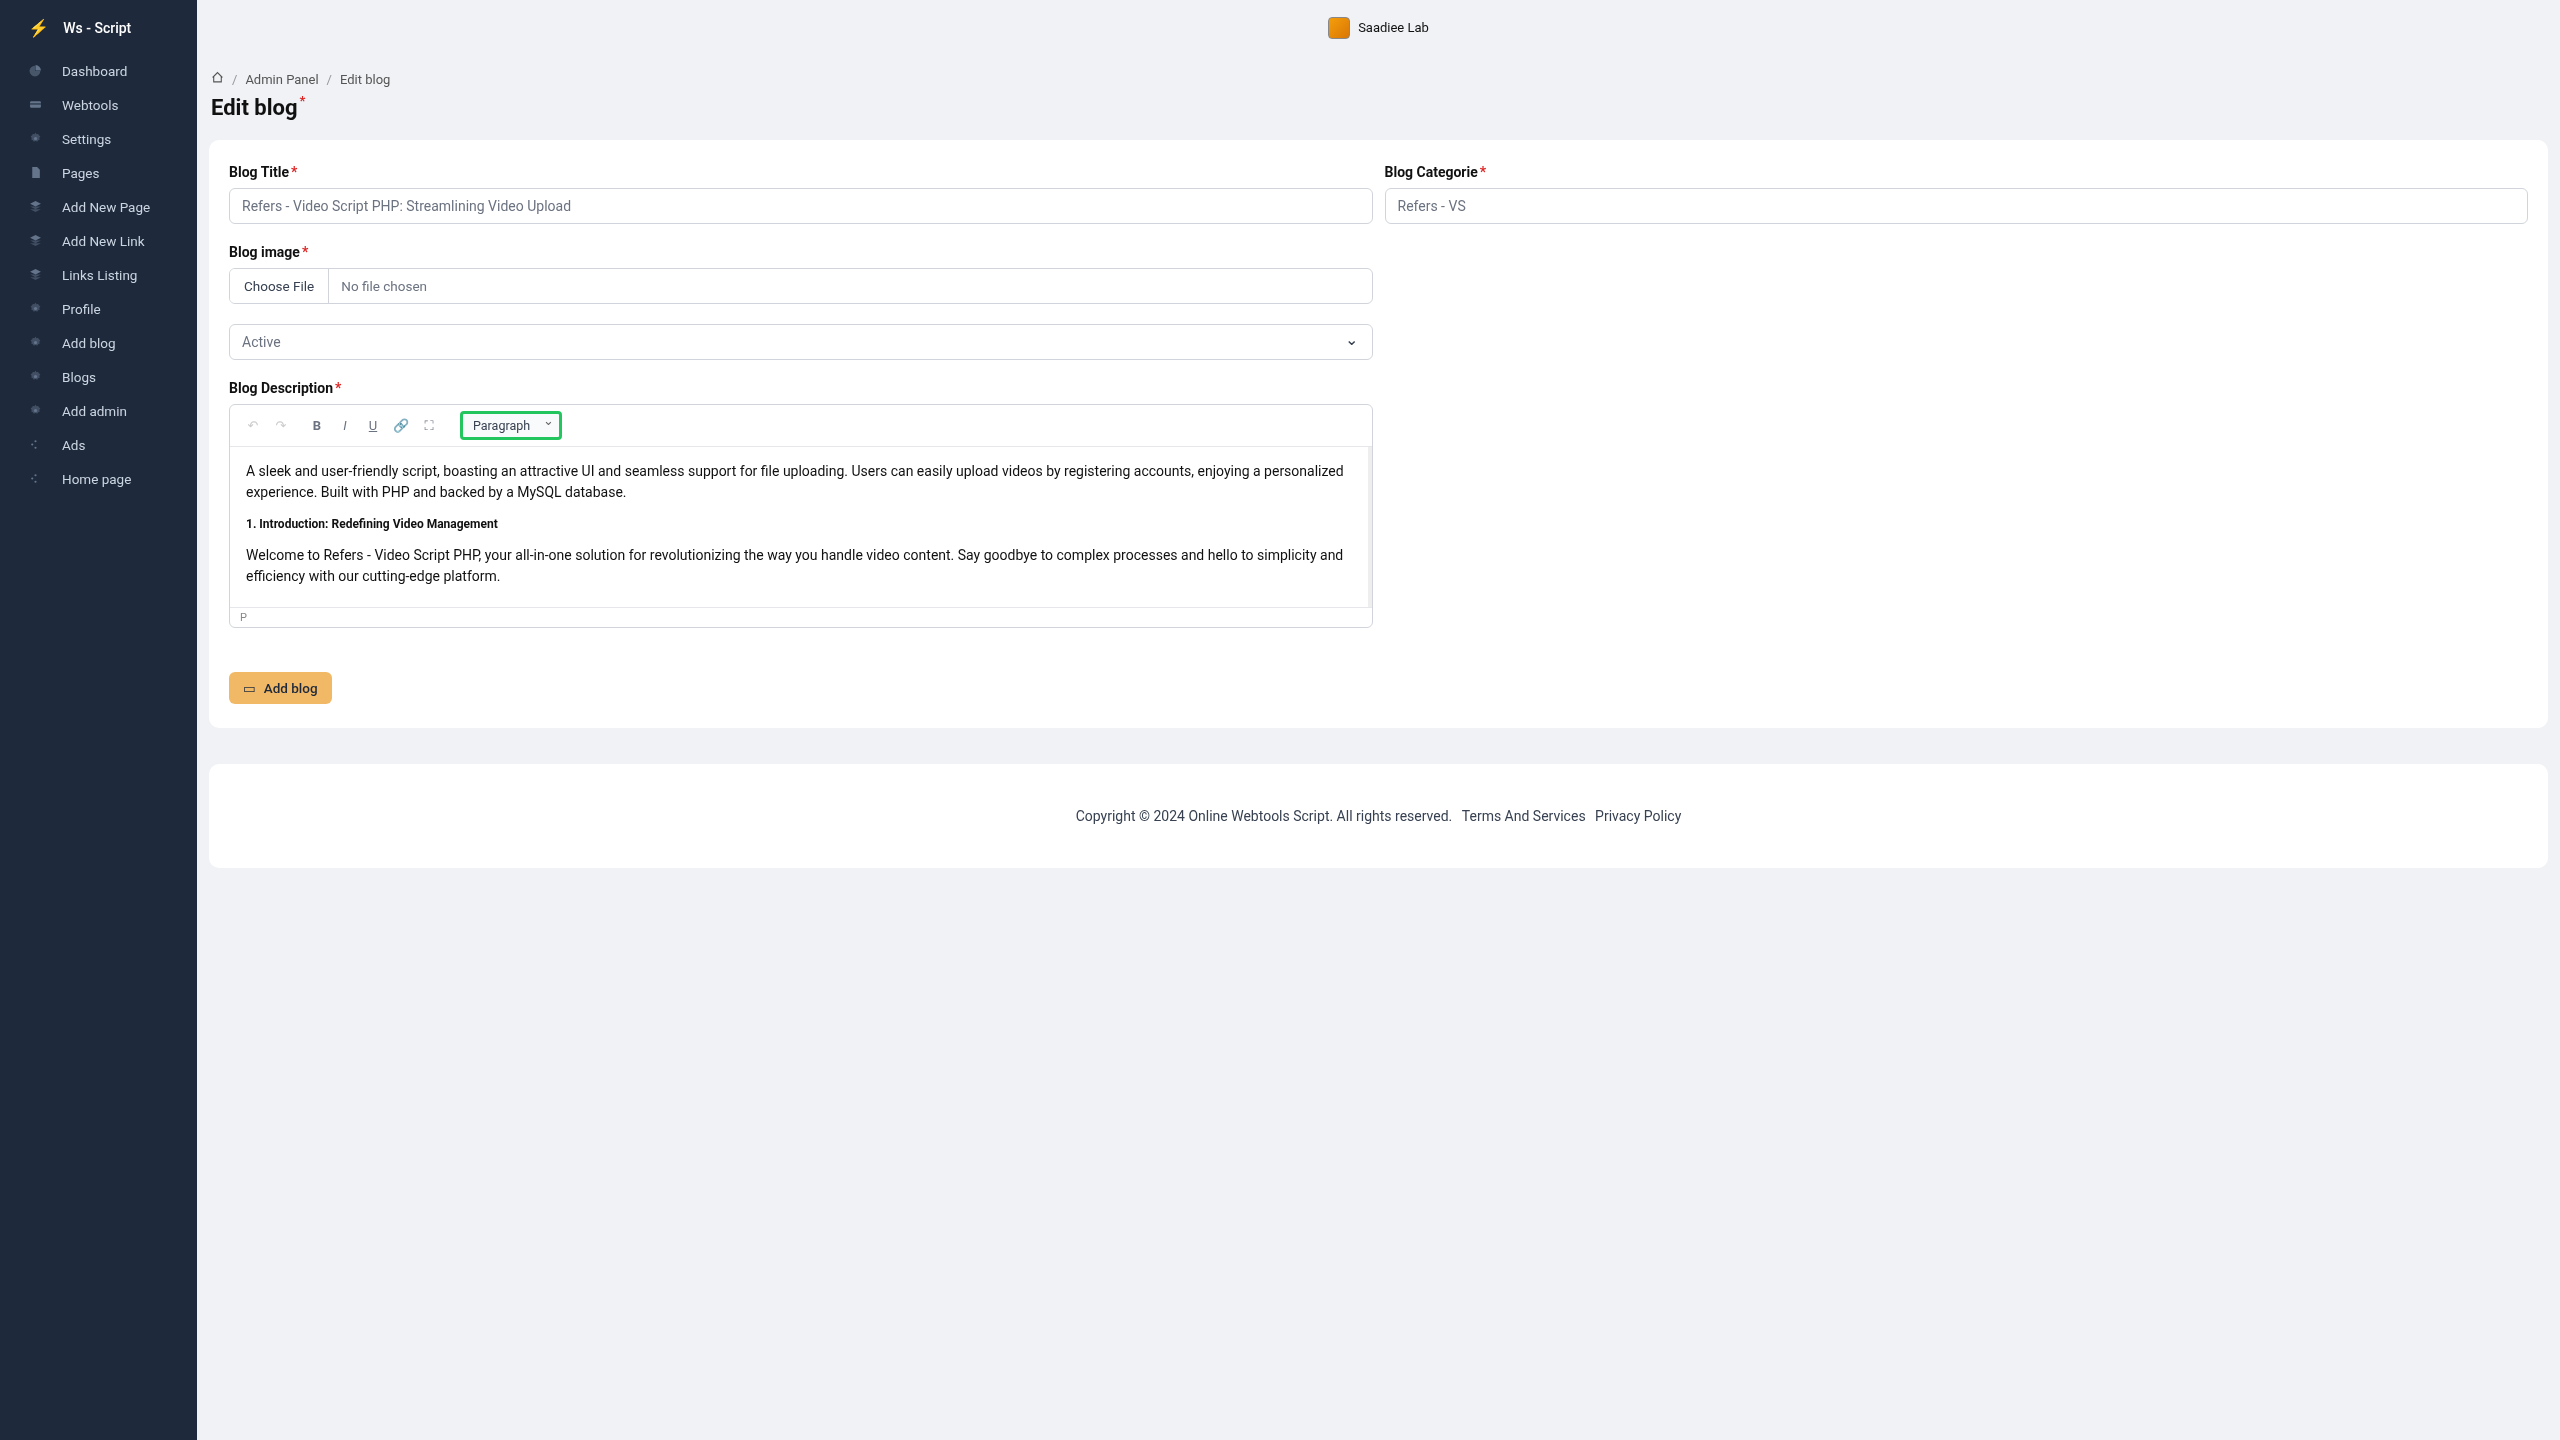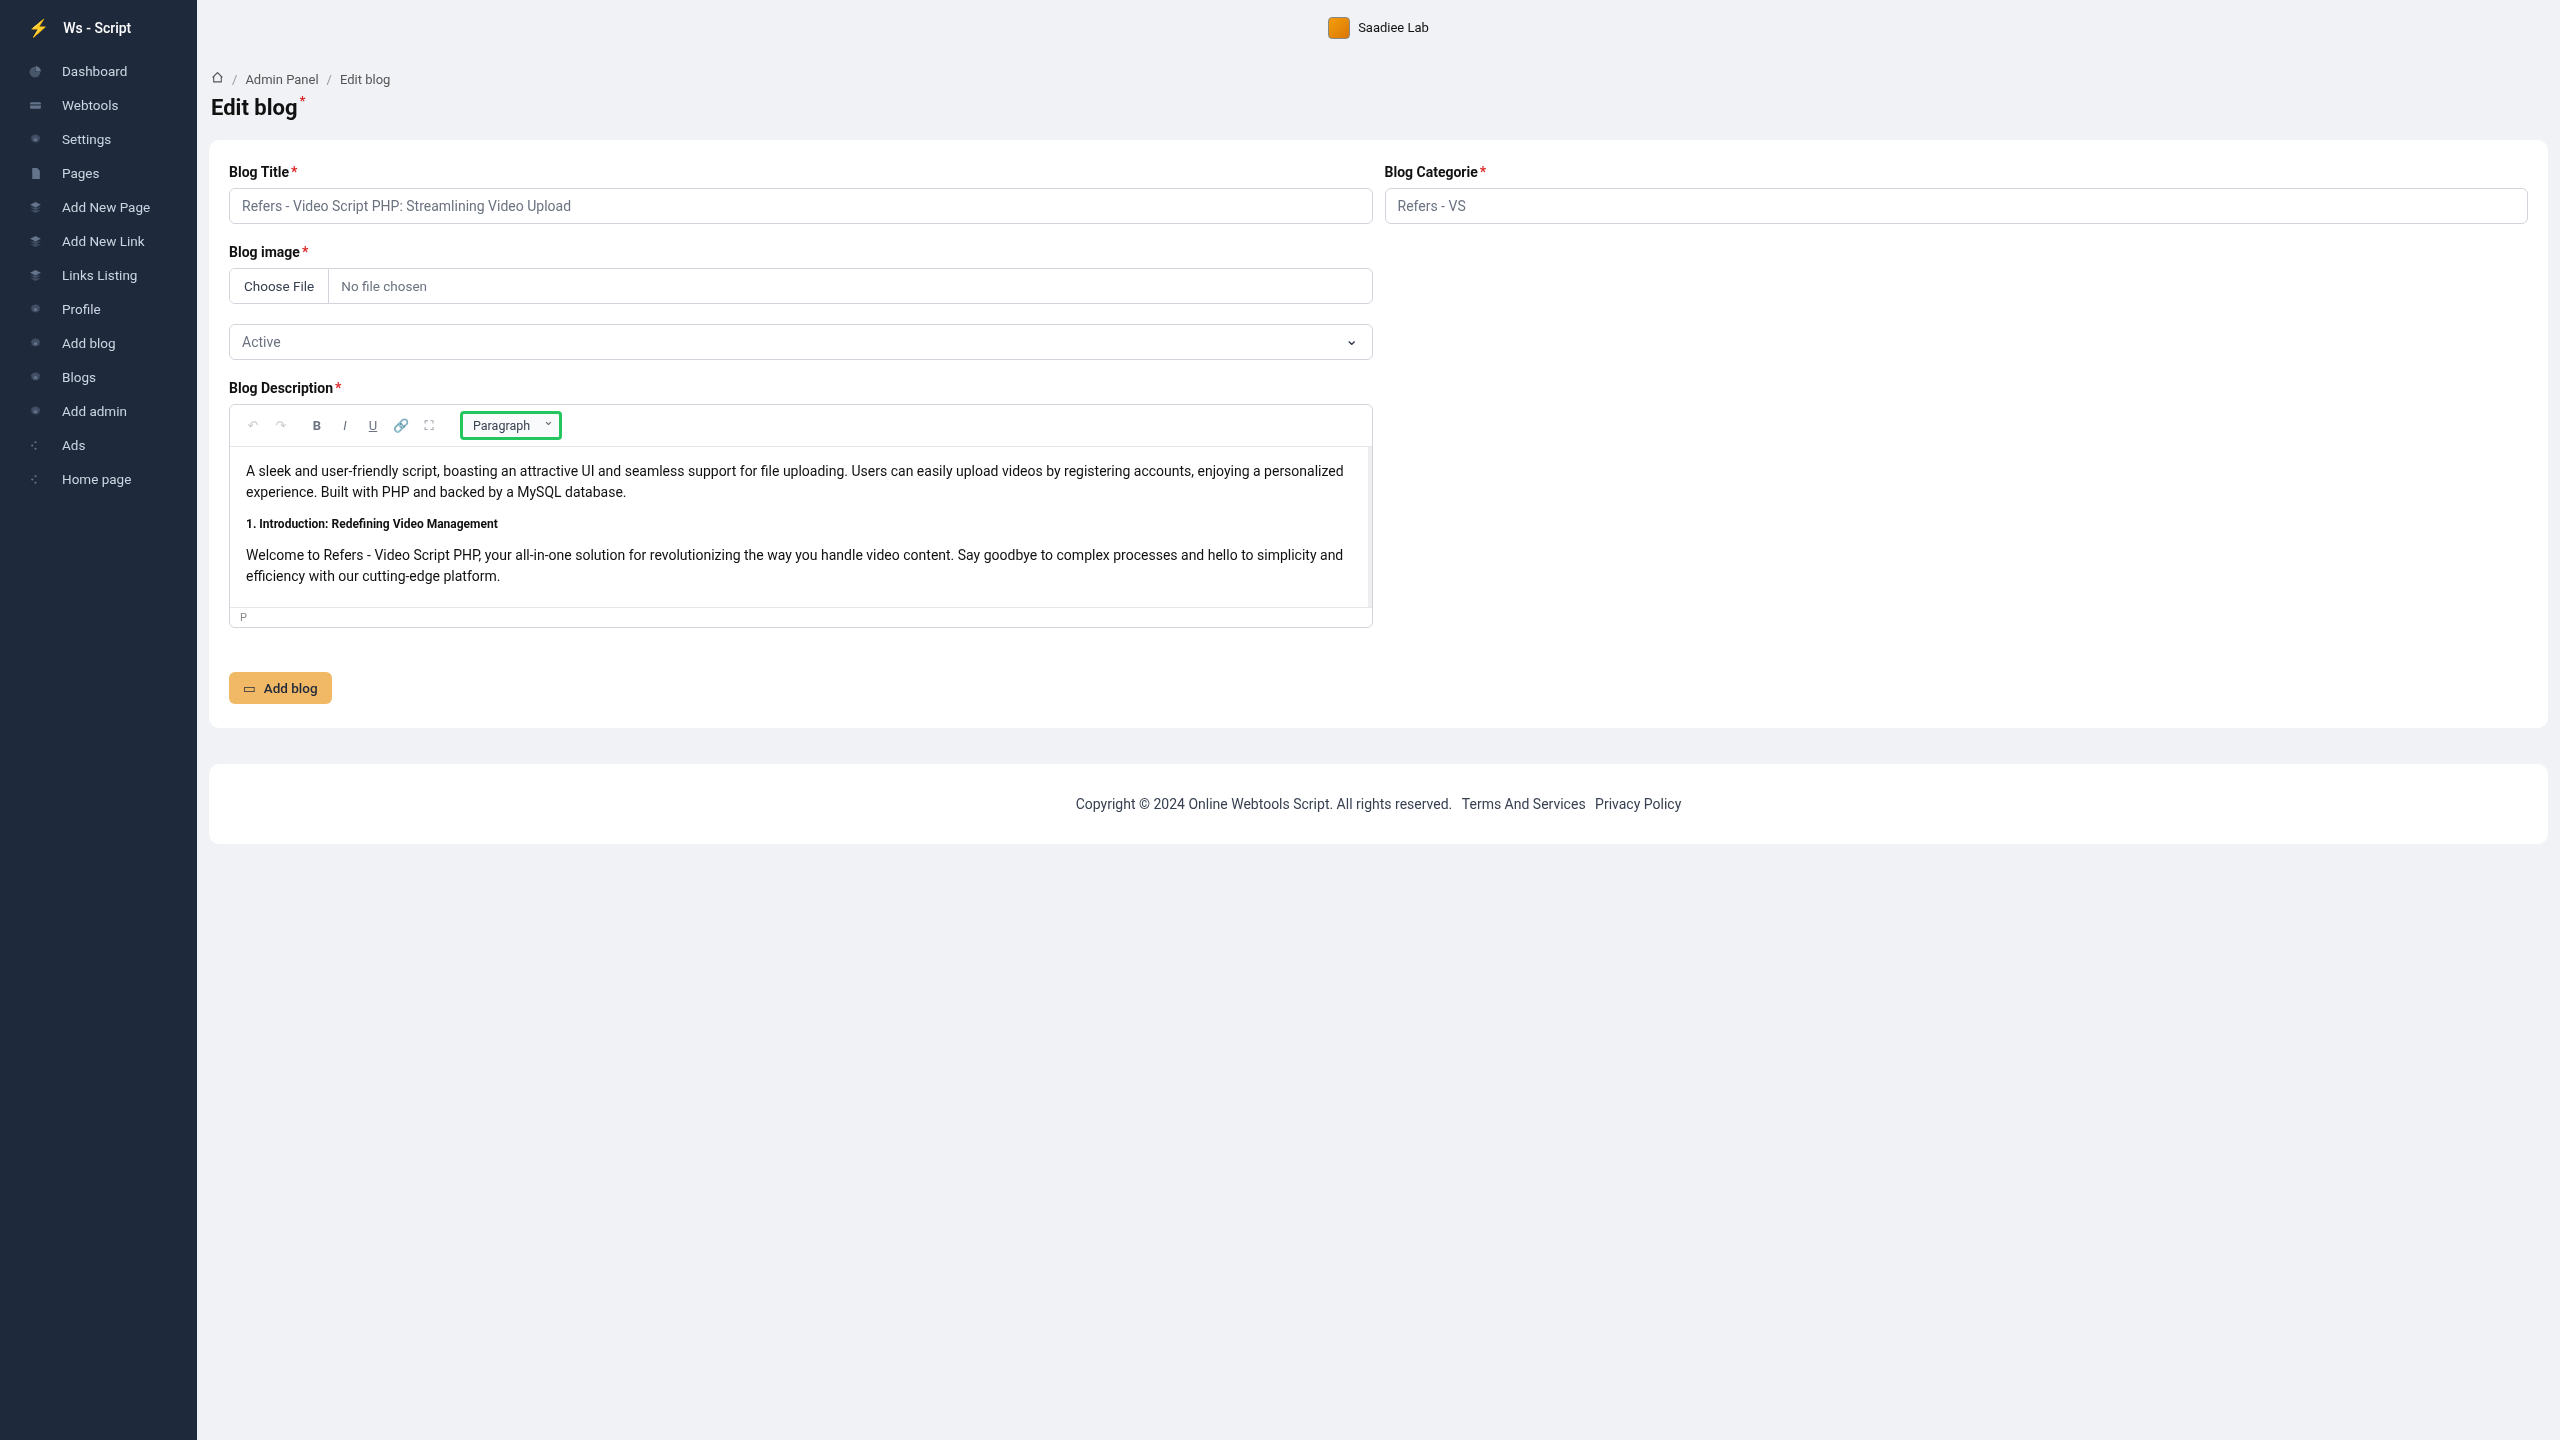"Dashboard" .nav-item { align-items: center -> flex-start }
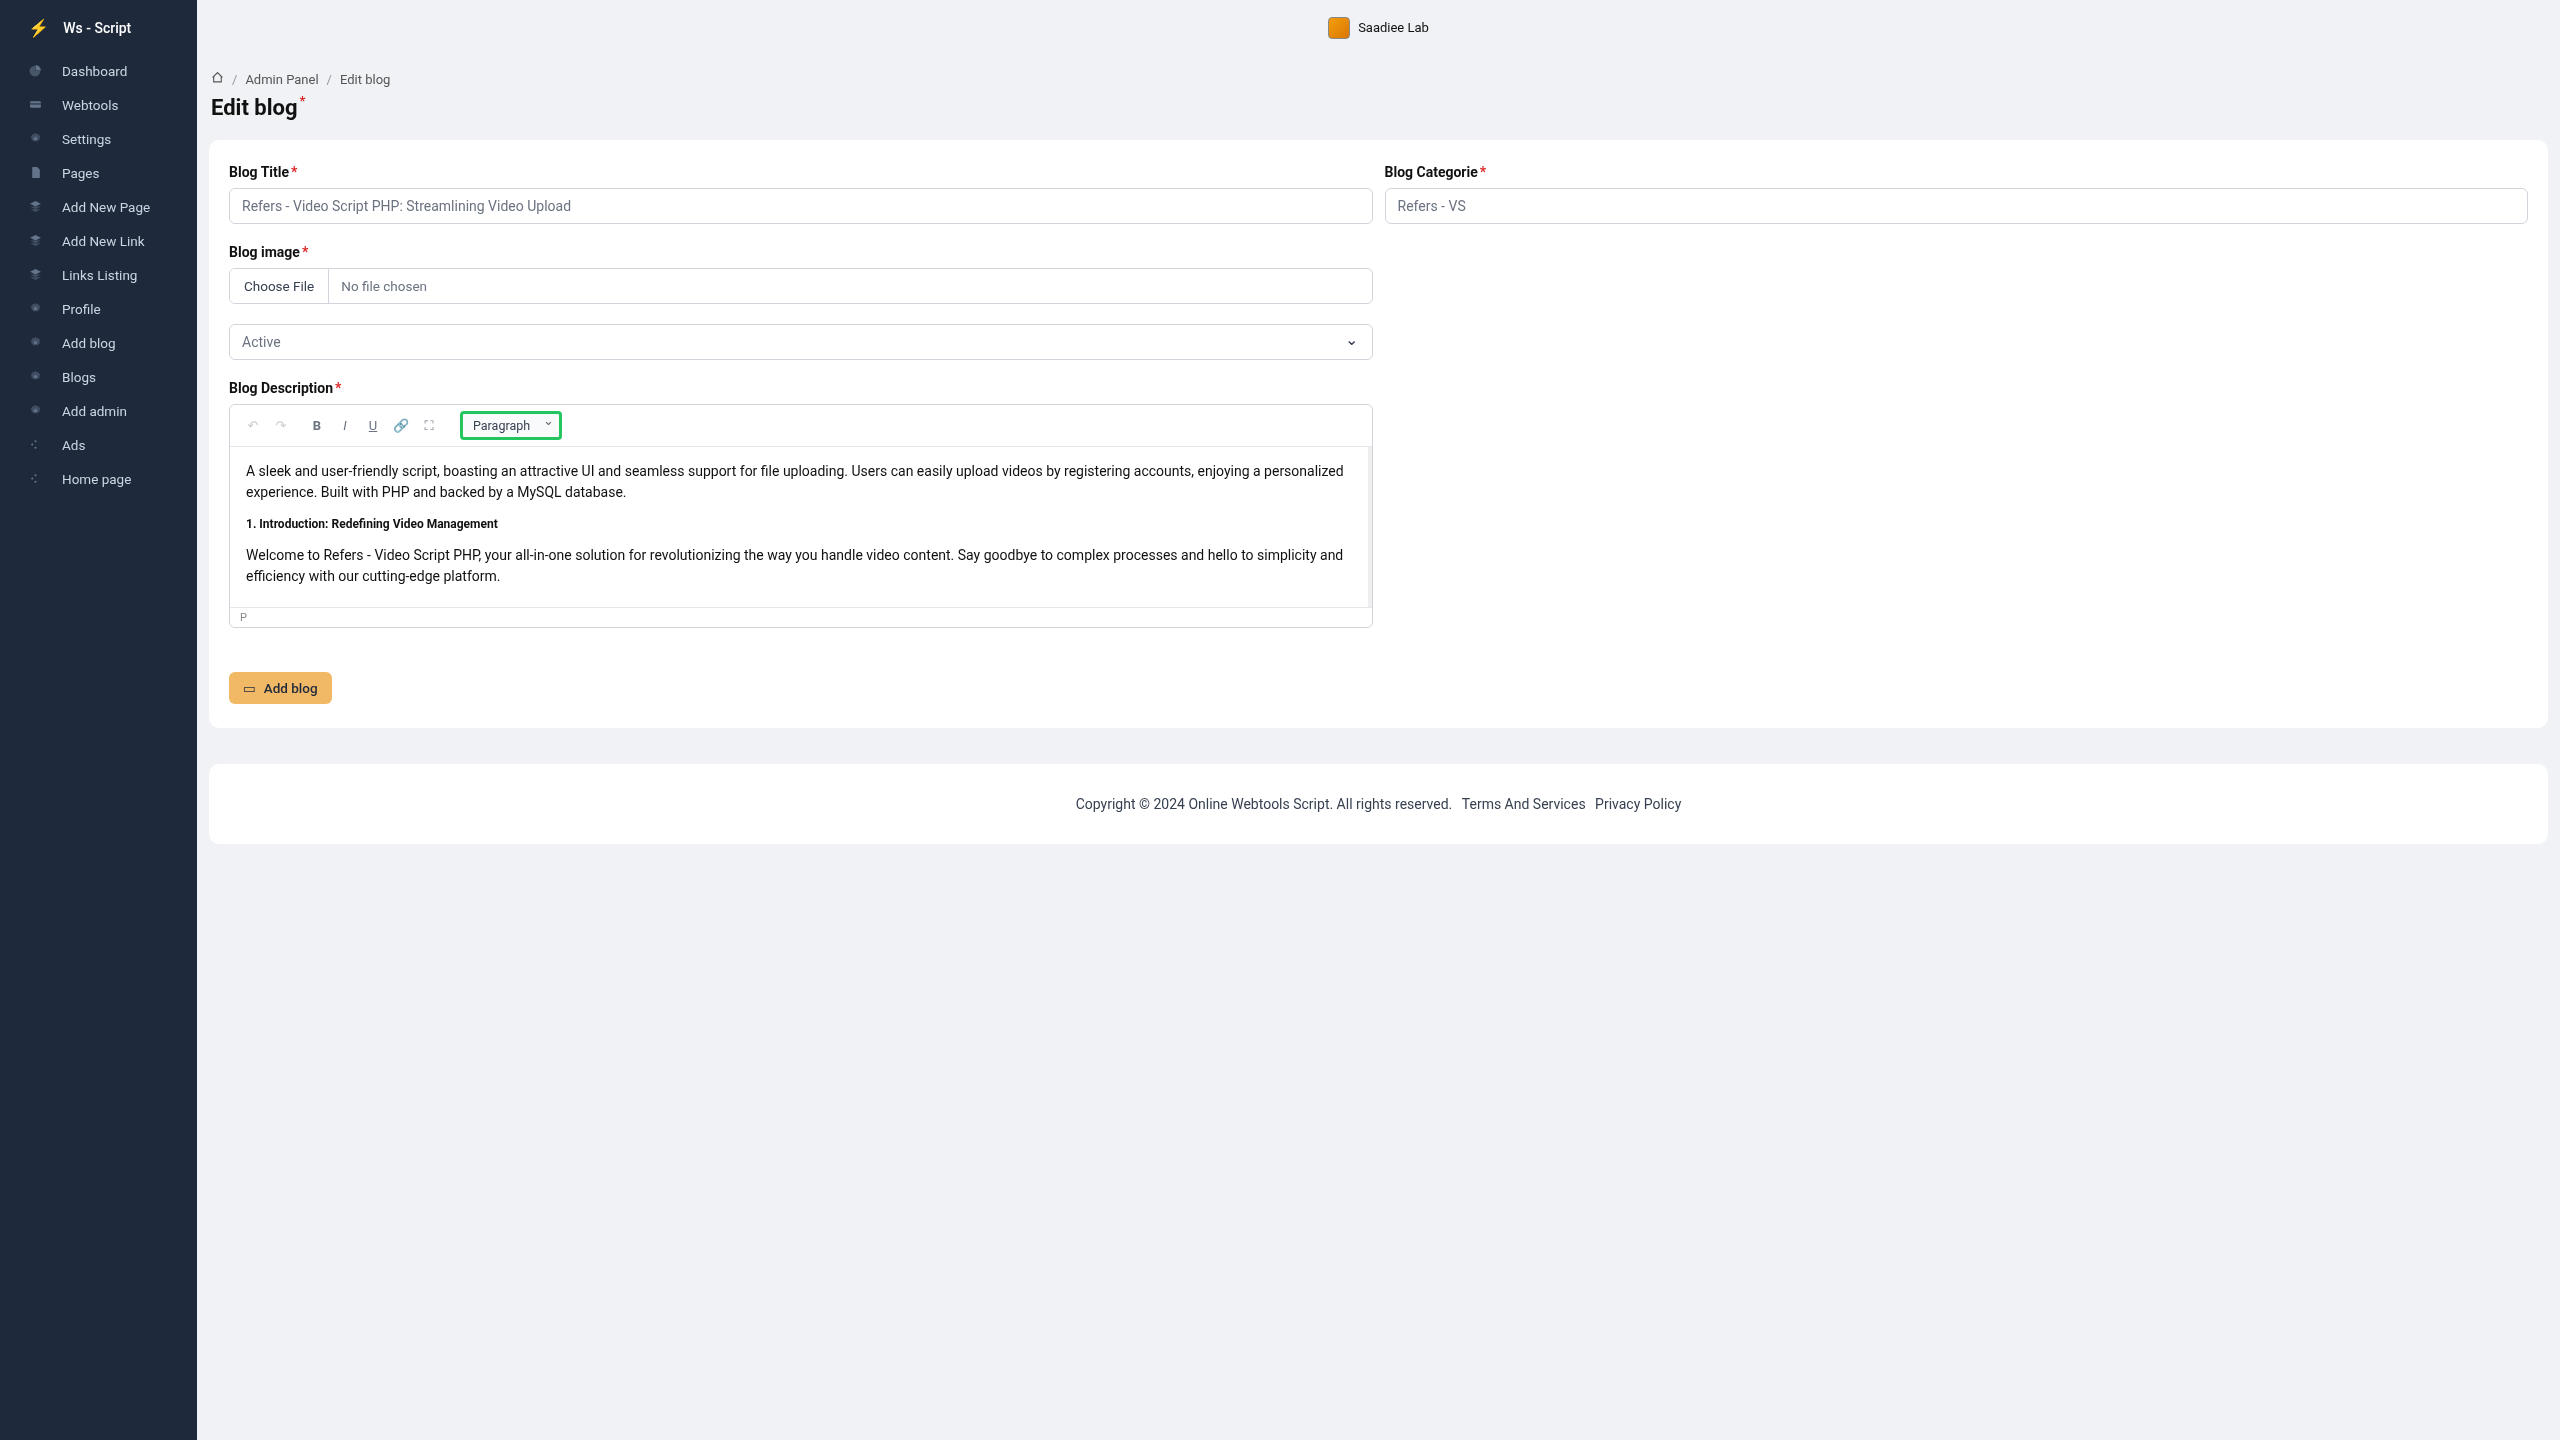"Copyright © 2024 Online Webtools" .footer { padding: 32px -> 44px }
